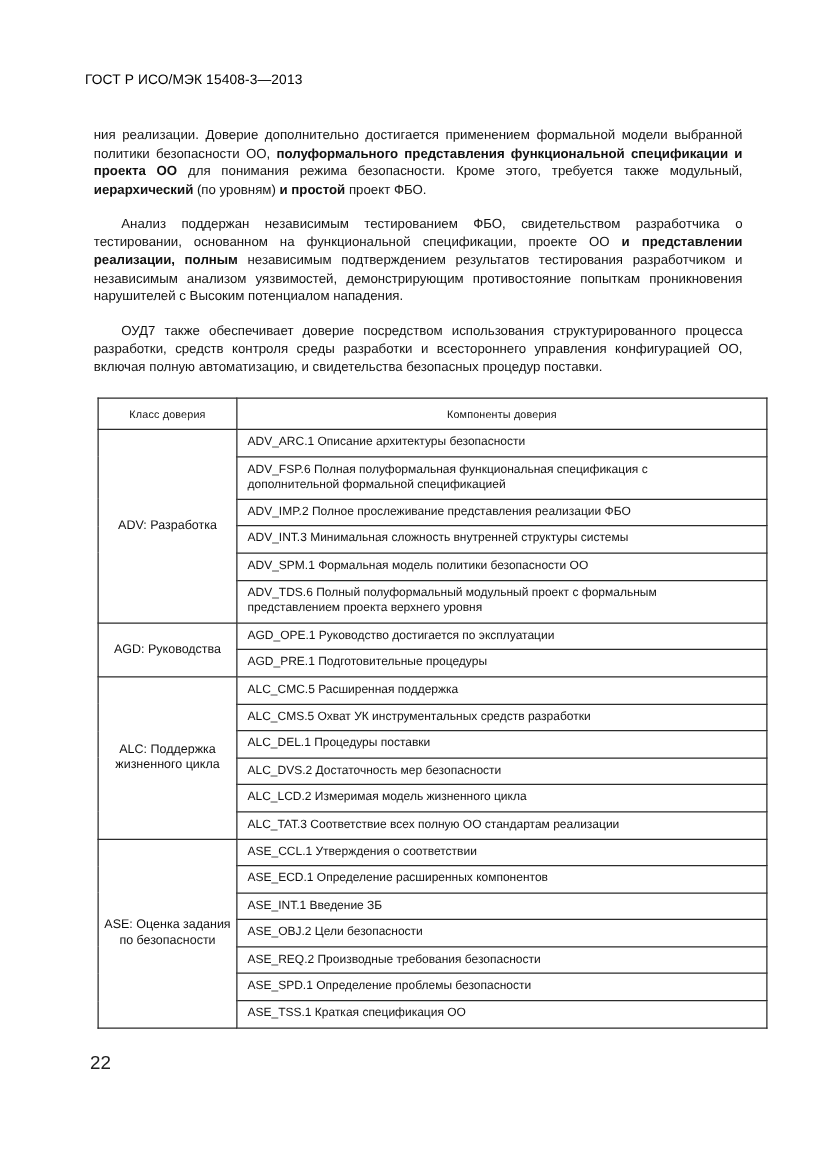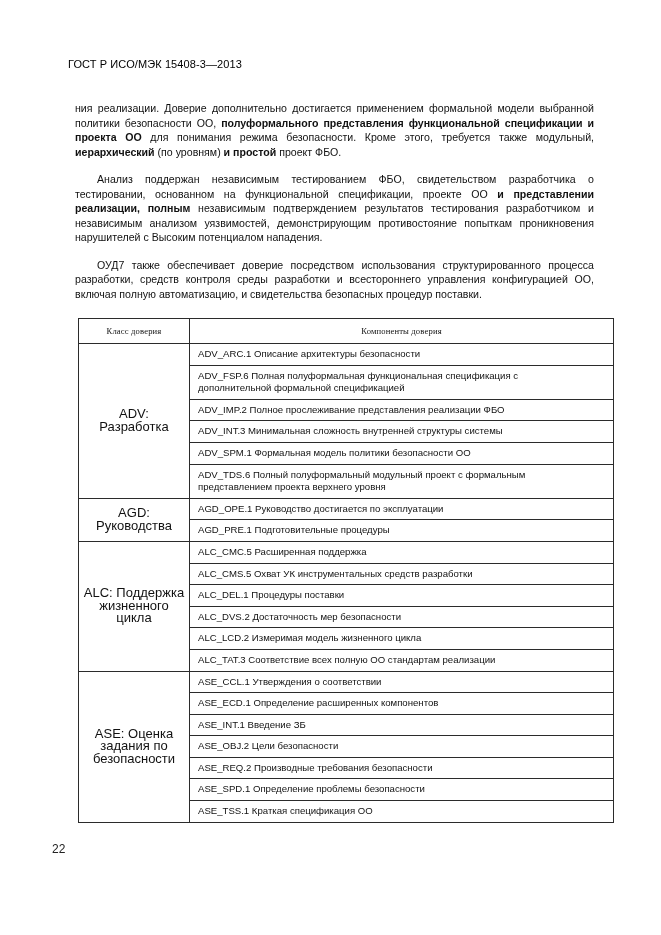"Класс доверия" .ac-table thead th { font-family: Liberation Serif, serif -> none }
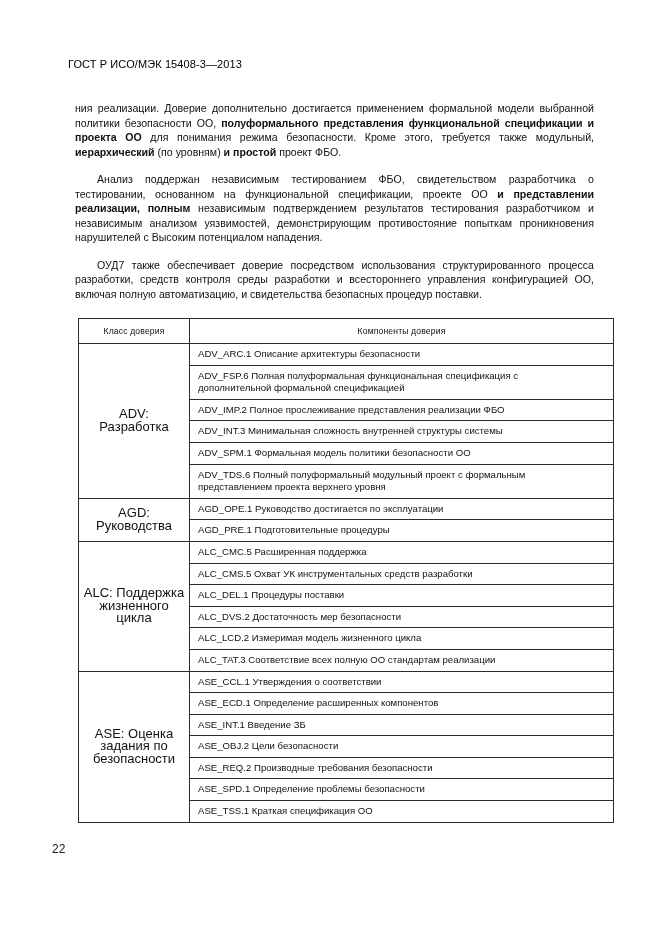"ADV: Разработка" .ac-table td.cls { font-size: 13px -> 10px }
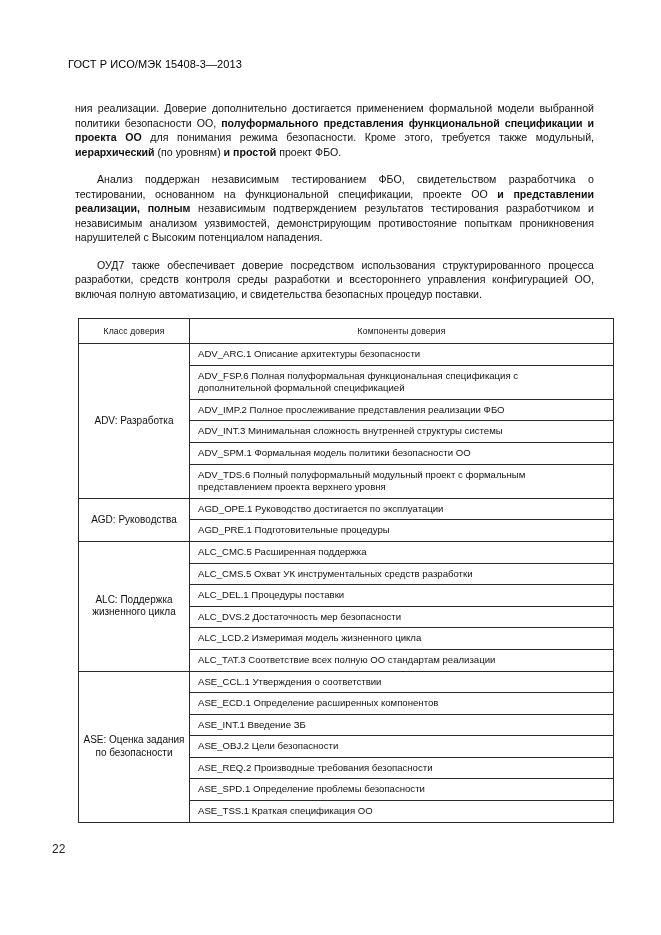"22" .page-number { font-size: 12px -> 15px; left: 52px -> 72px }
